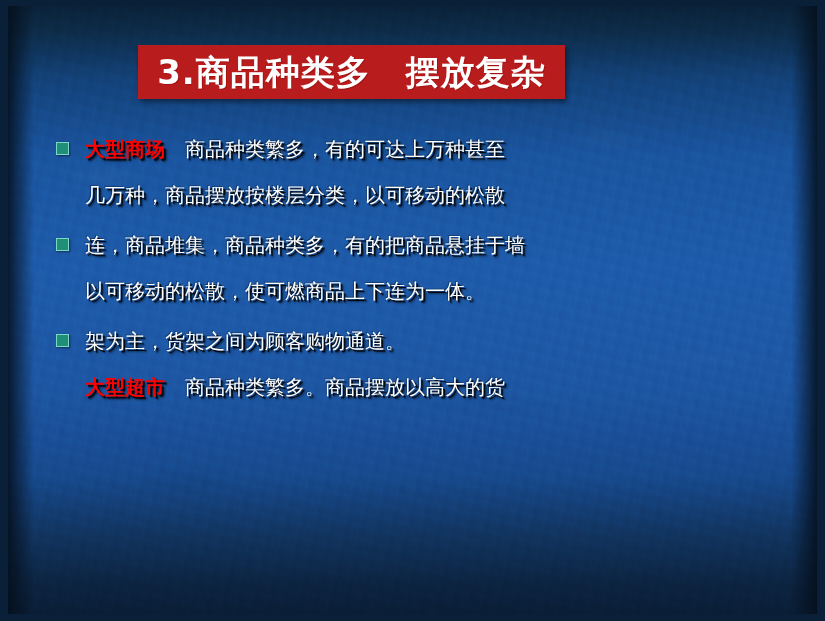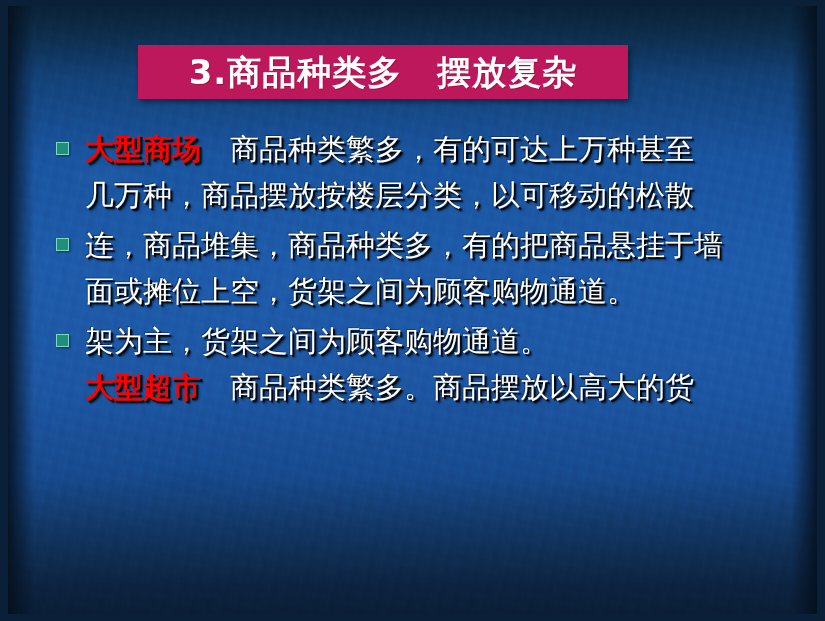"3.商品种类多 摆放复杂" #title-banner { background: #be185d -> #b91c1c; width: 490px -> 427px }
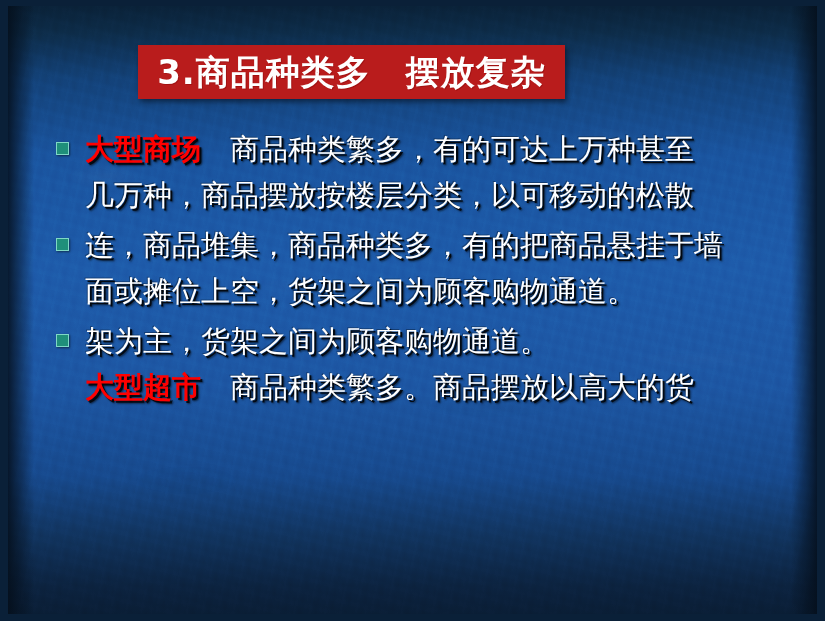"大型商场 商品种类繁多，有的可达上万种甚至" .para-line { font-size: 29px -> 20px }
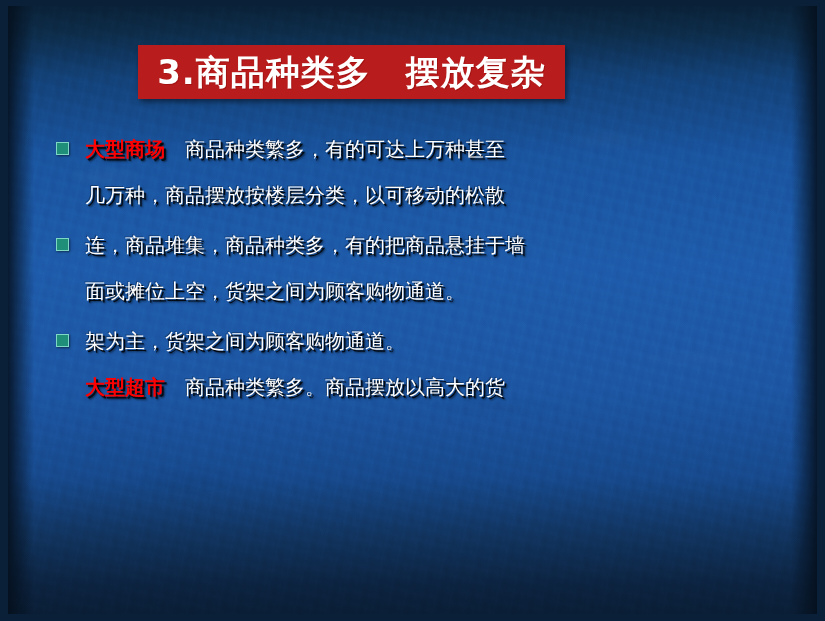"面或摊位上空，货架之间为顾客购物通道。" div.para-line { text: 面或摊位上空，货架之间为顾客购物通道 -> 以可移动的松散，使可燃商品上下连为一体 }
